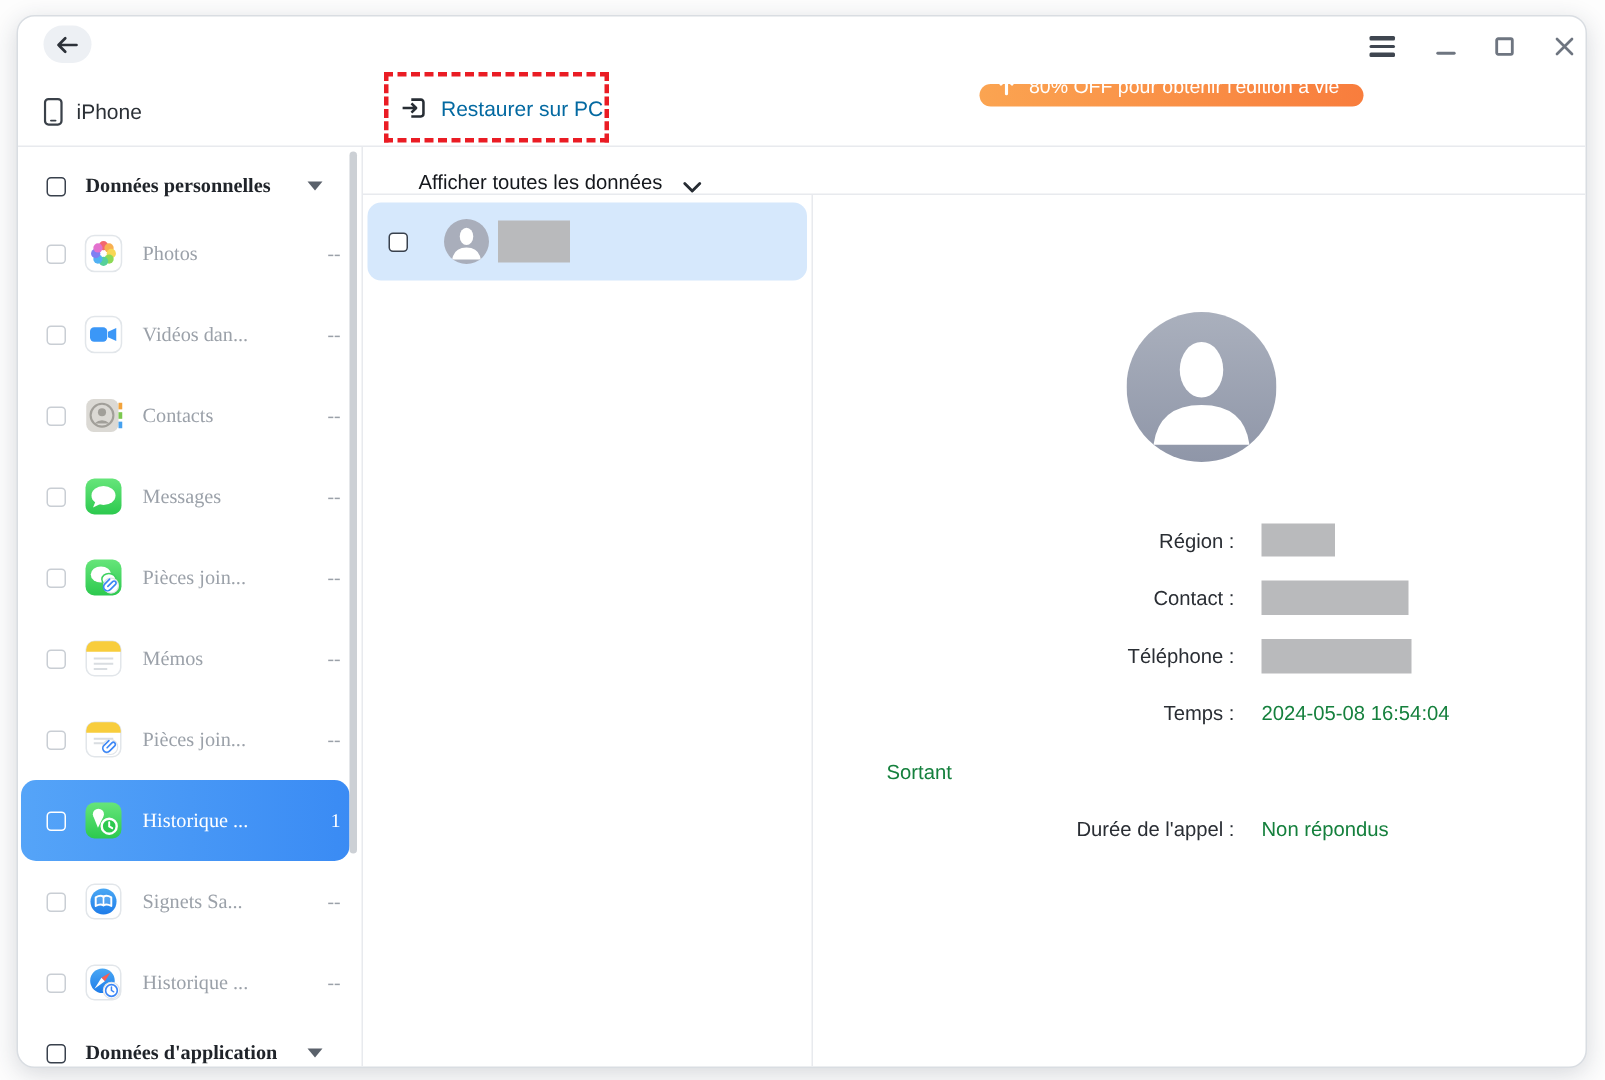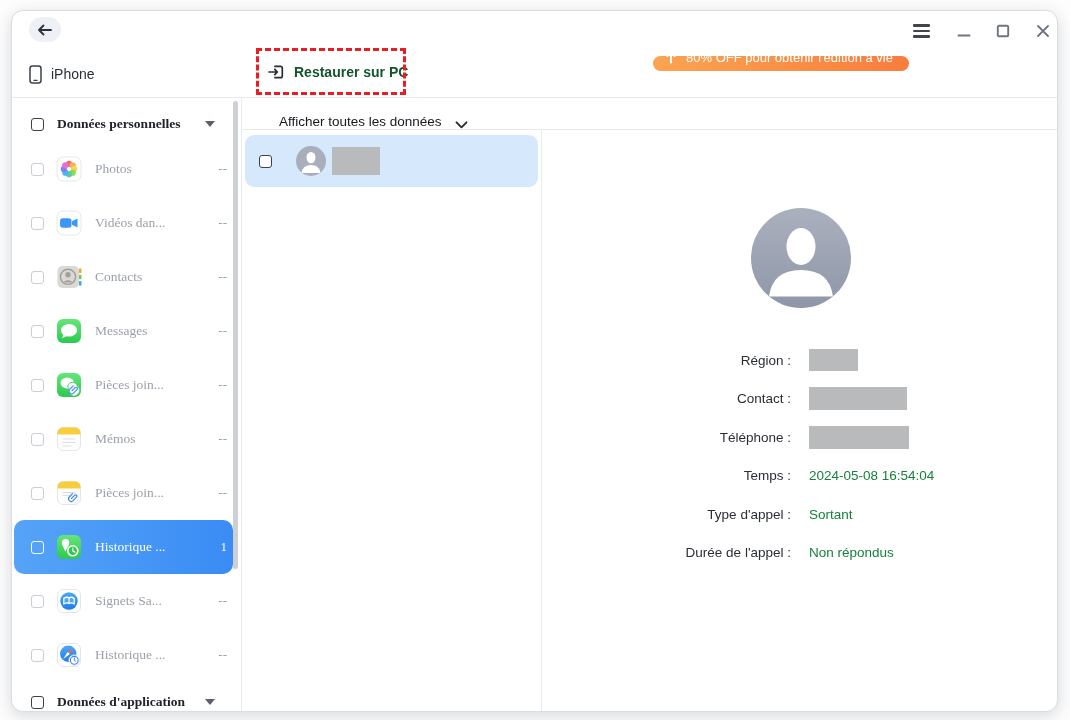"Restaurer sur PC" .restore-label { color: #14532d -> #0369a1; font-weight: bold -> none }
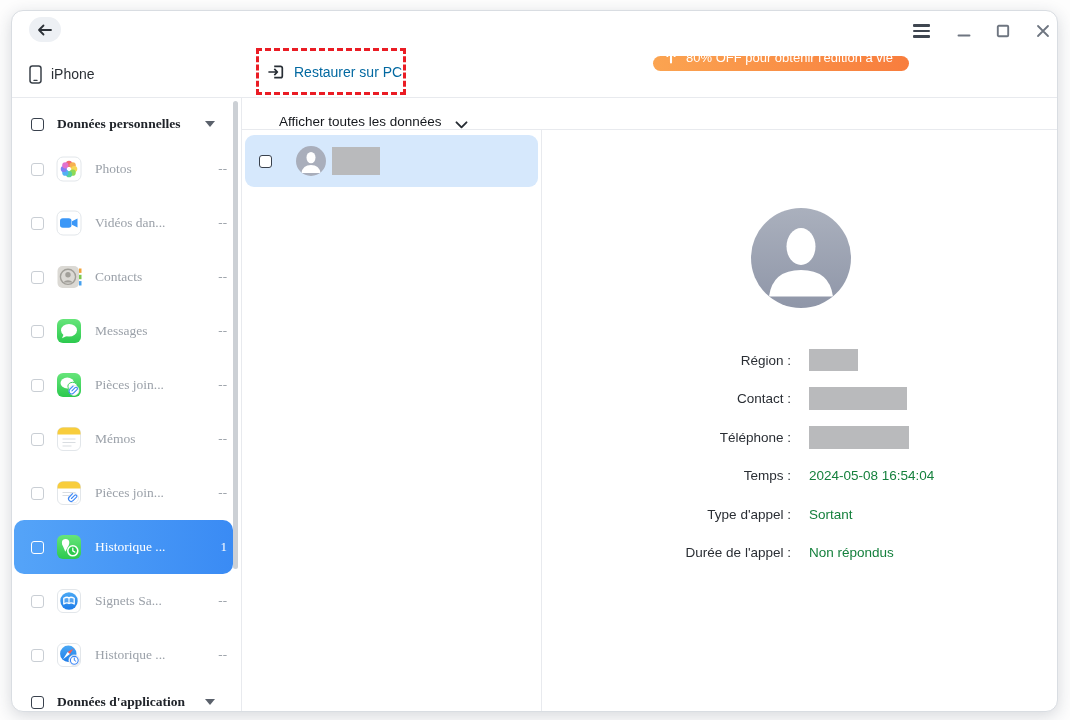"Région :" .fields { padding-left: none -> 32px }
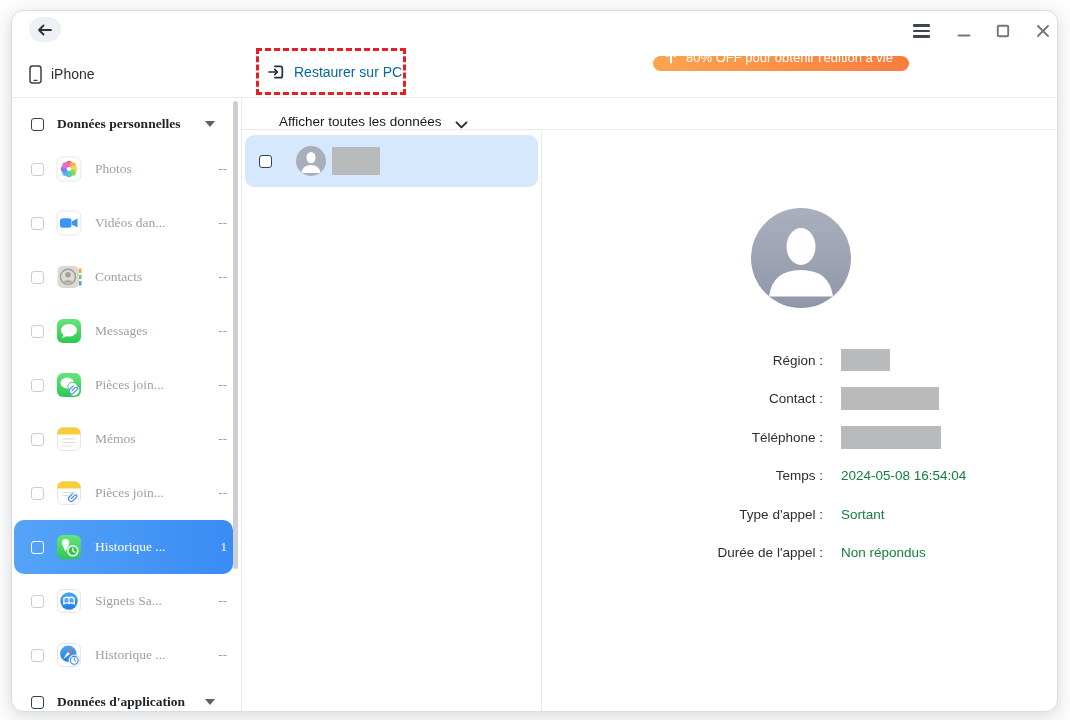"Type d'appel :" span.field-label { html: <span>Type d'appel :</span> -> none }
